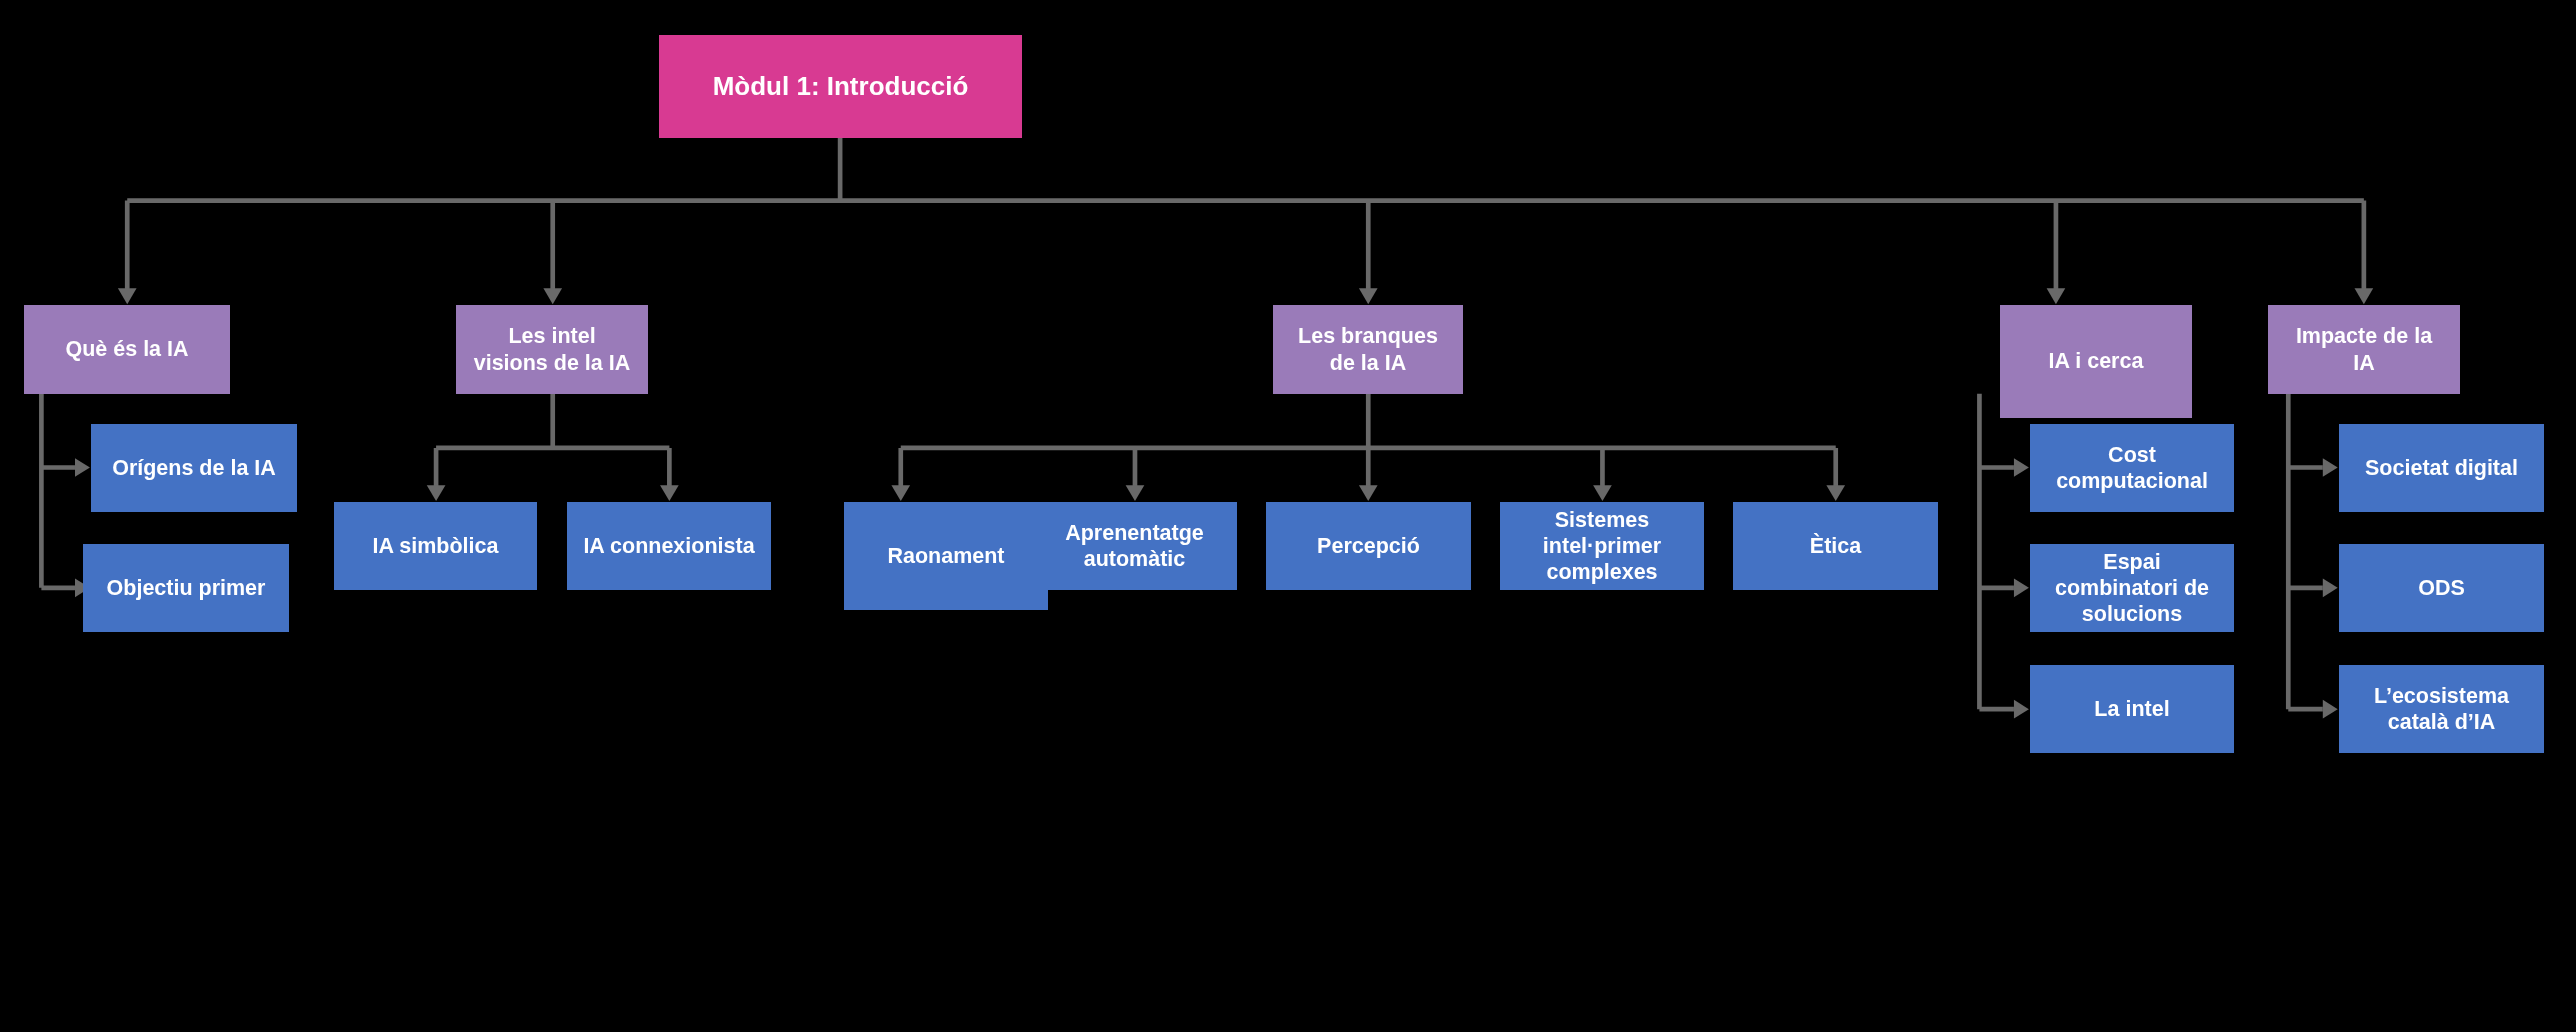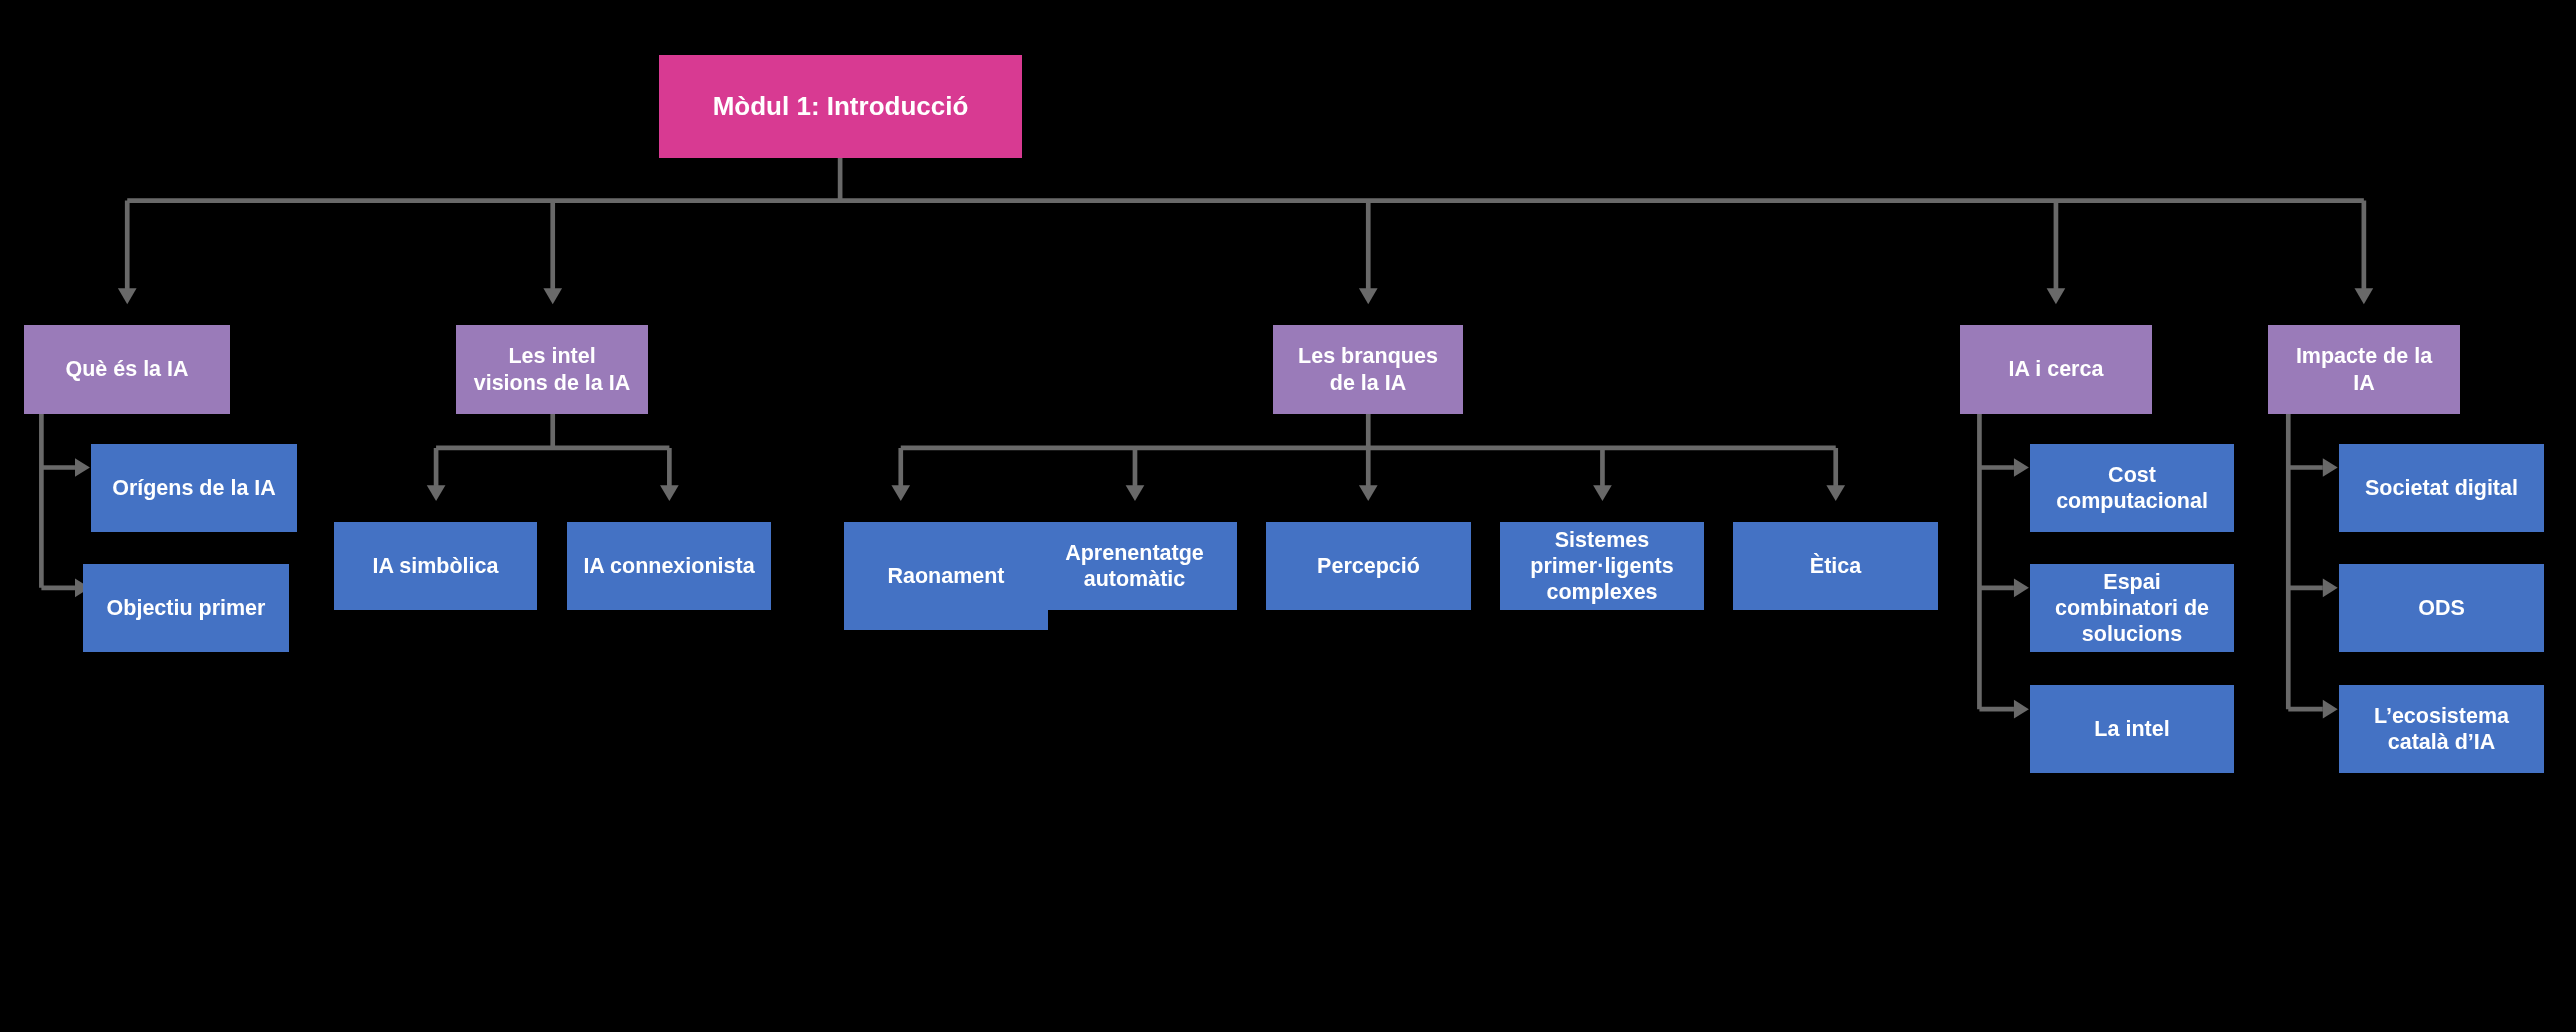"Mòdul 1: Introducció" .node { margin-top: 20px -> none }
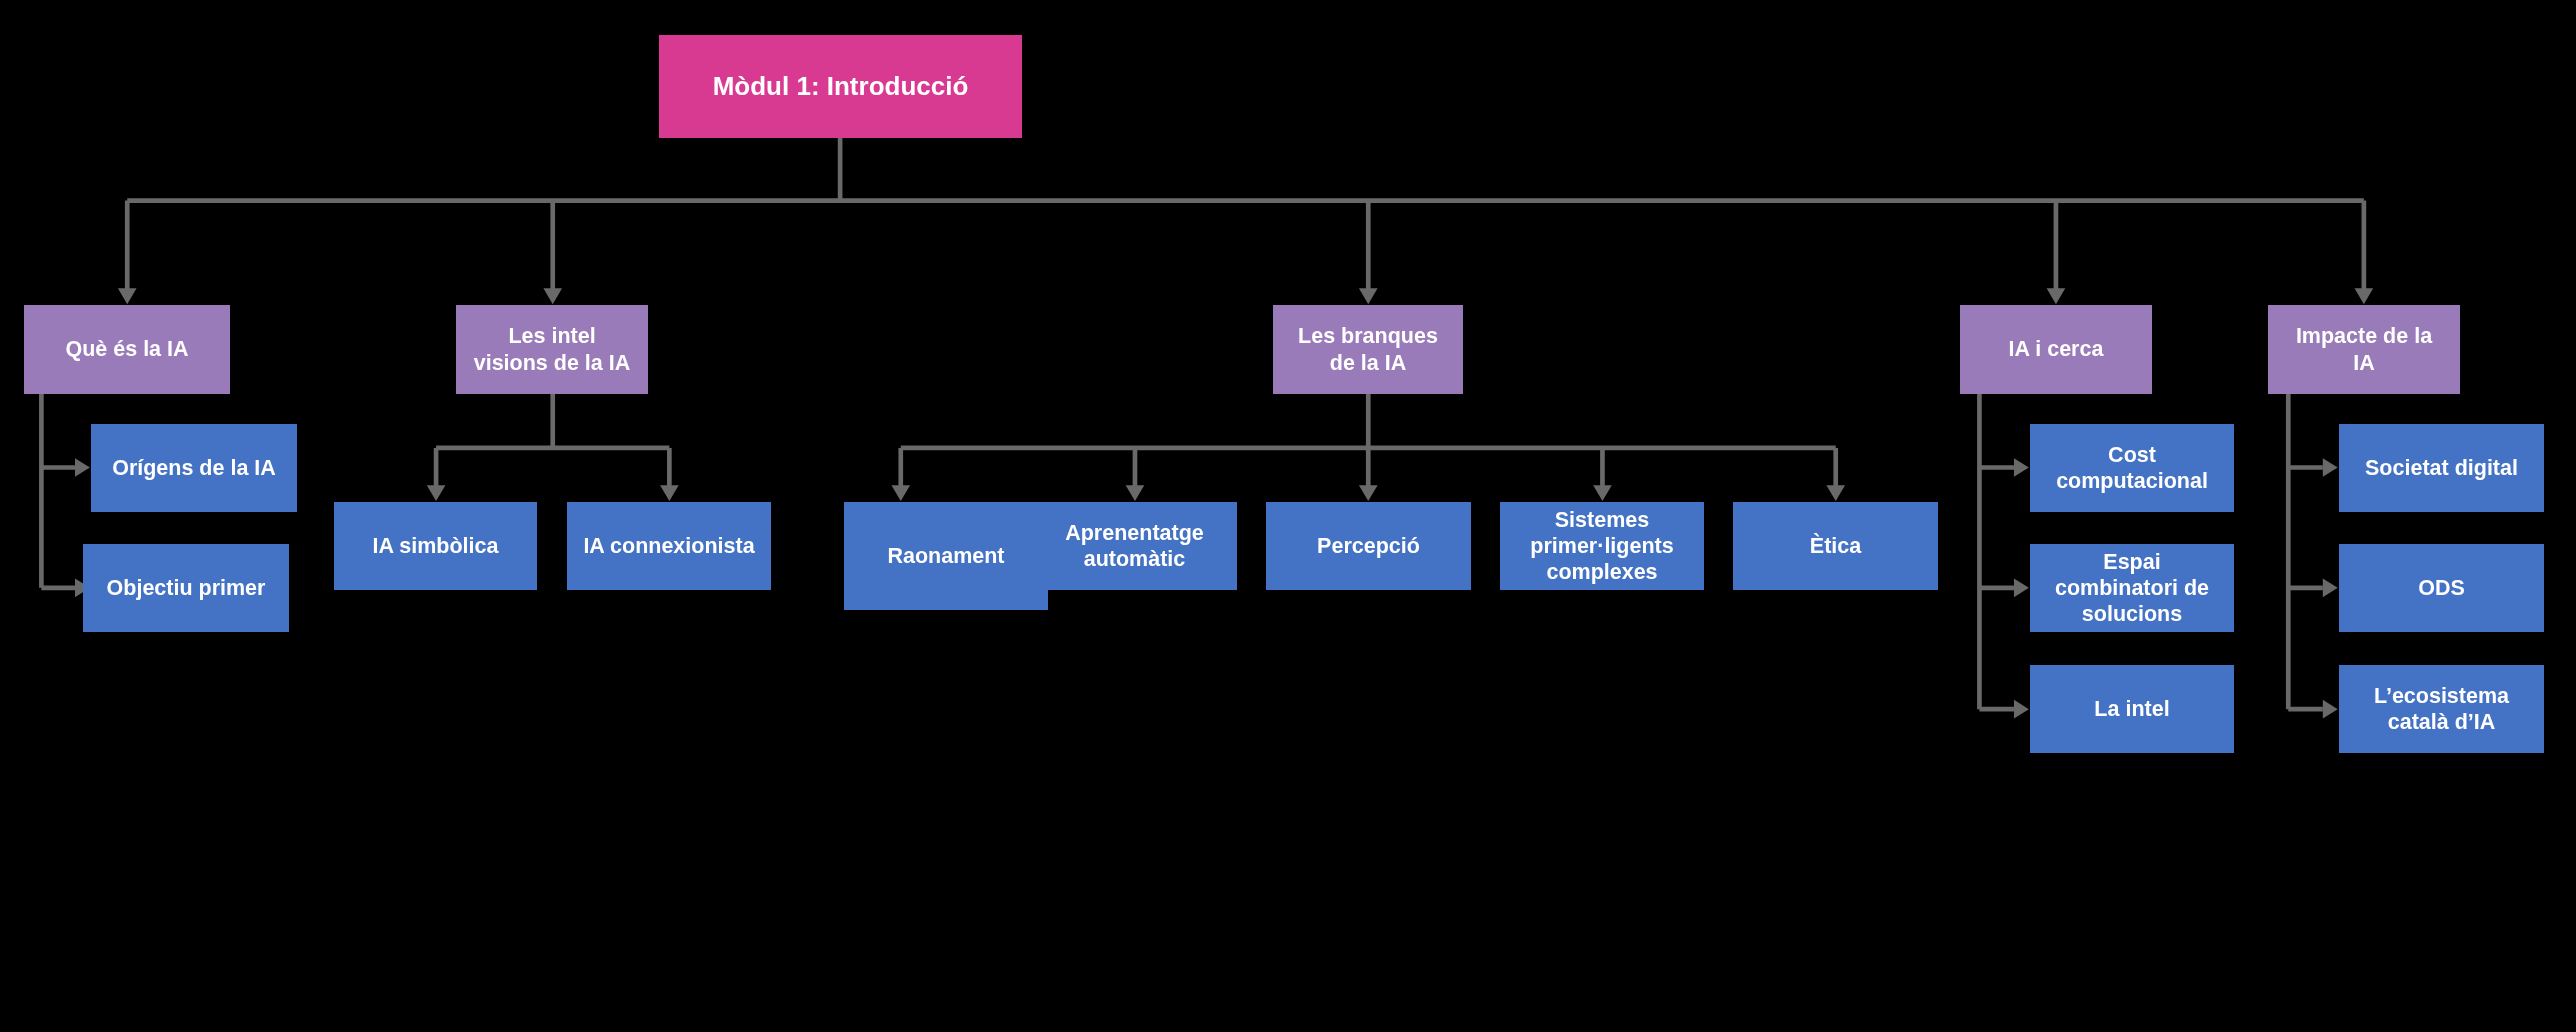"IA i cerca" div.node { height: 89px -> 113px; left: 1960px -> 2000px }
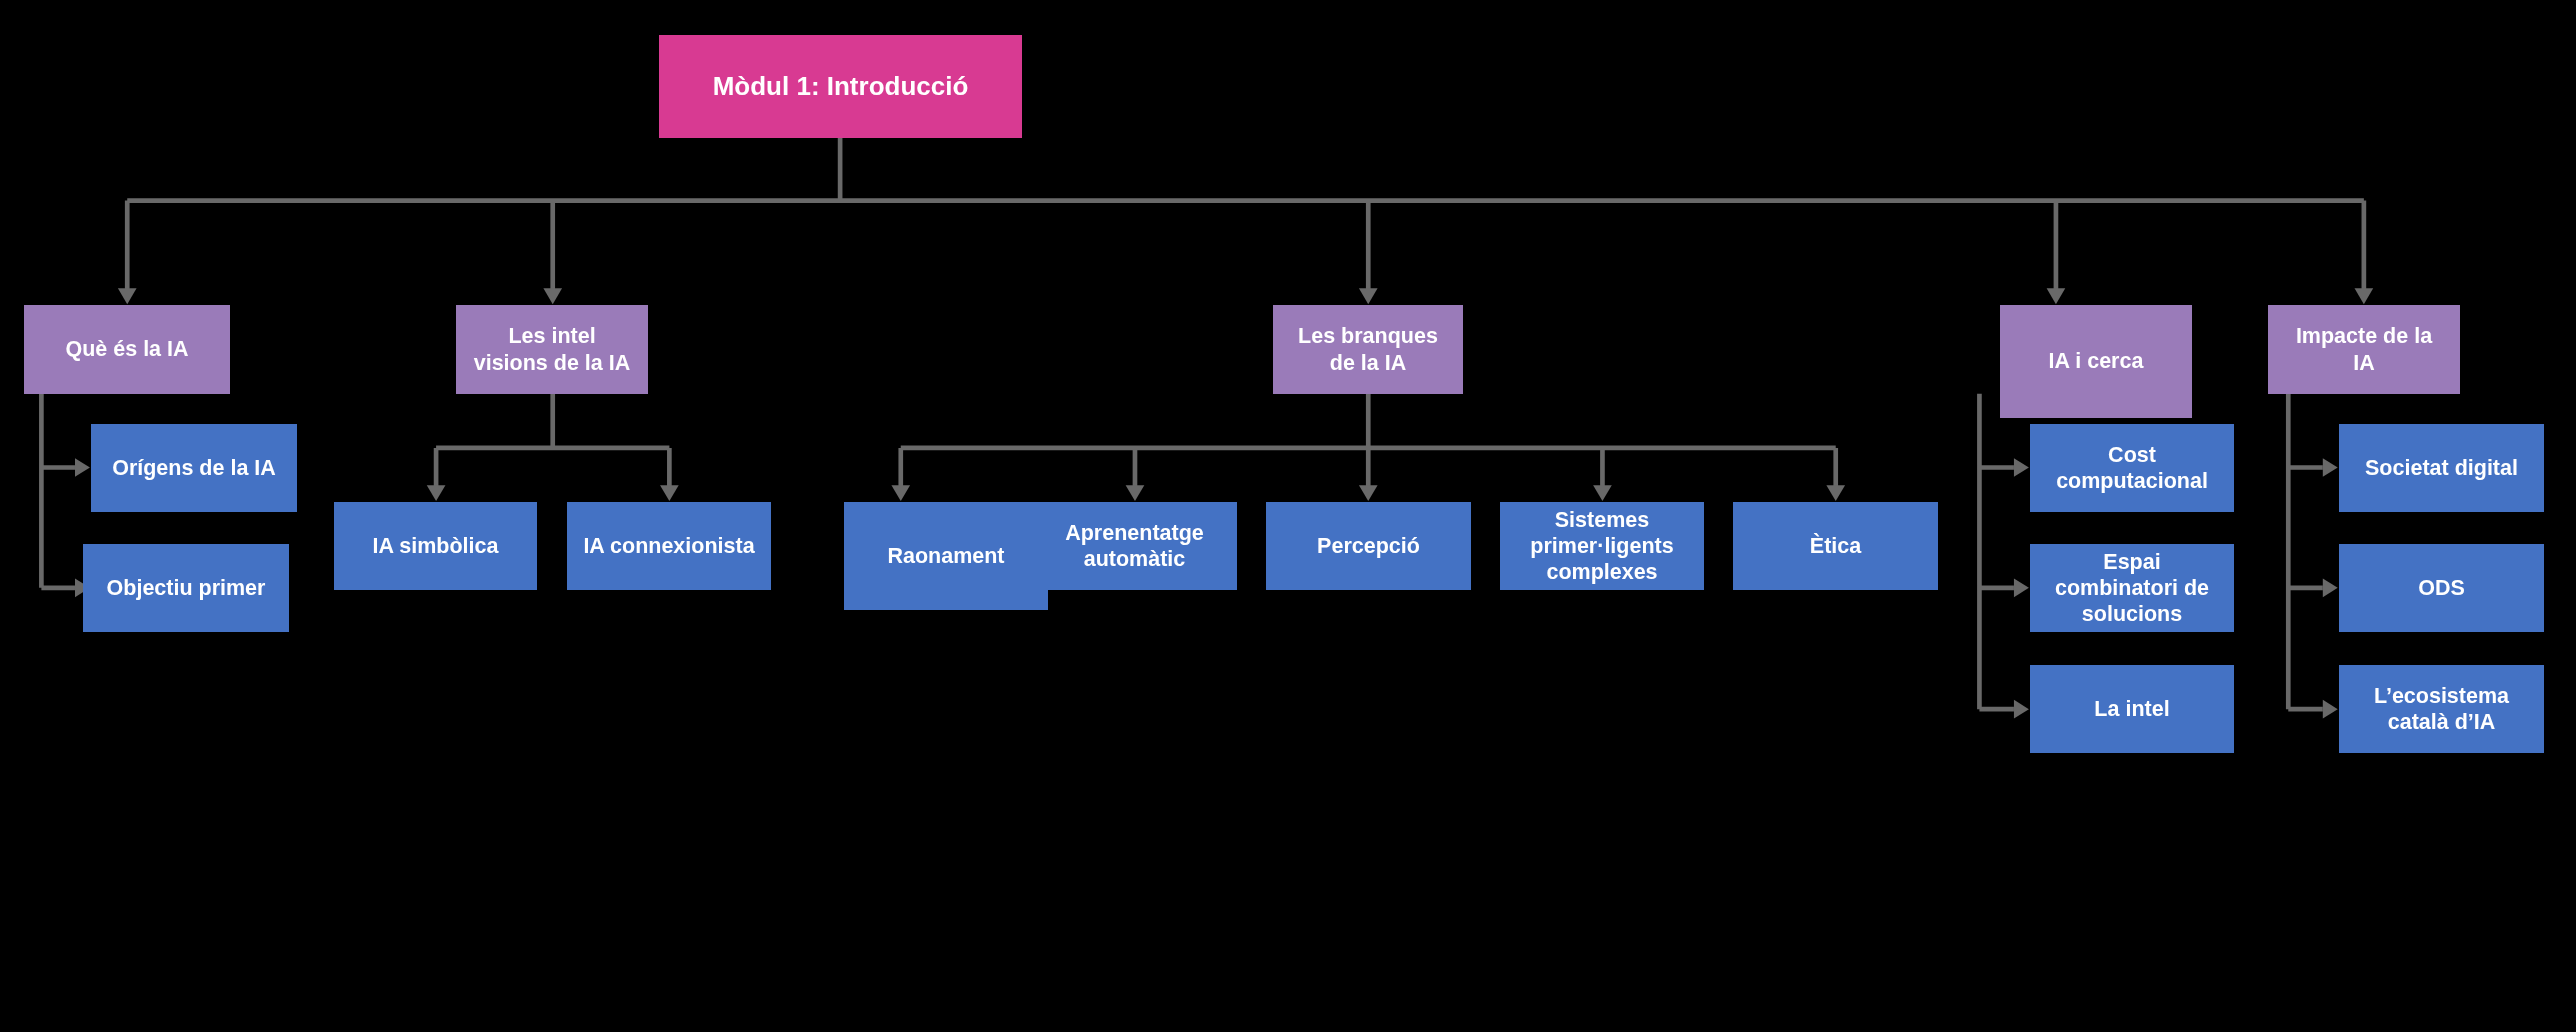"Sistemes" span { text: primer·ligents -> intel·primer }
